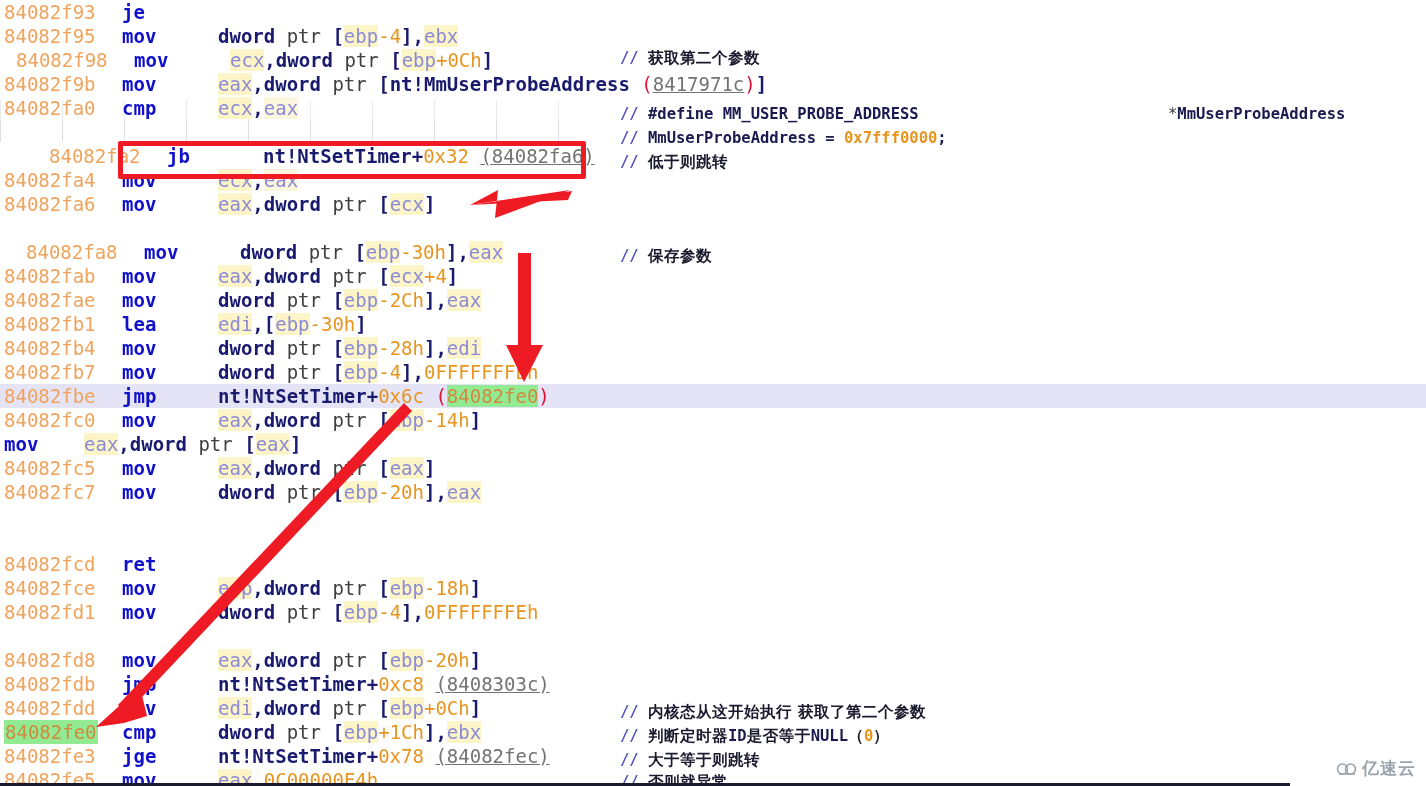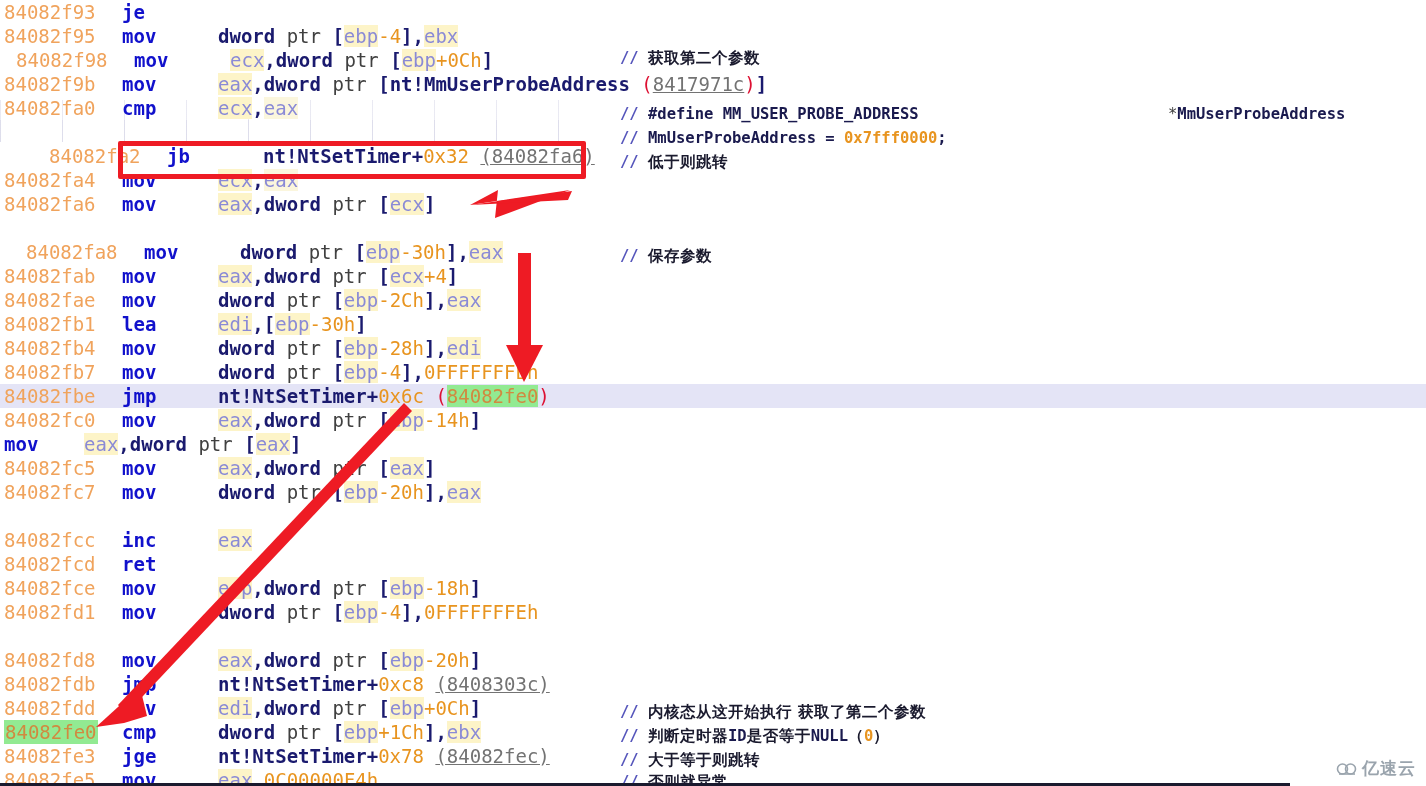"84082fcc" div.ln { html: <div><span>84082fcc</span><span>inc</span><span><span>eax</span></span></div> -> none }
